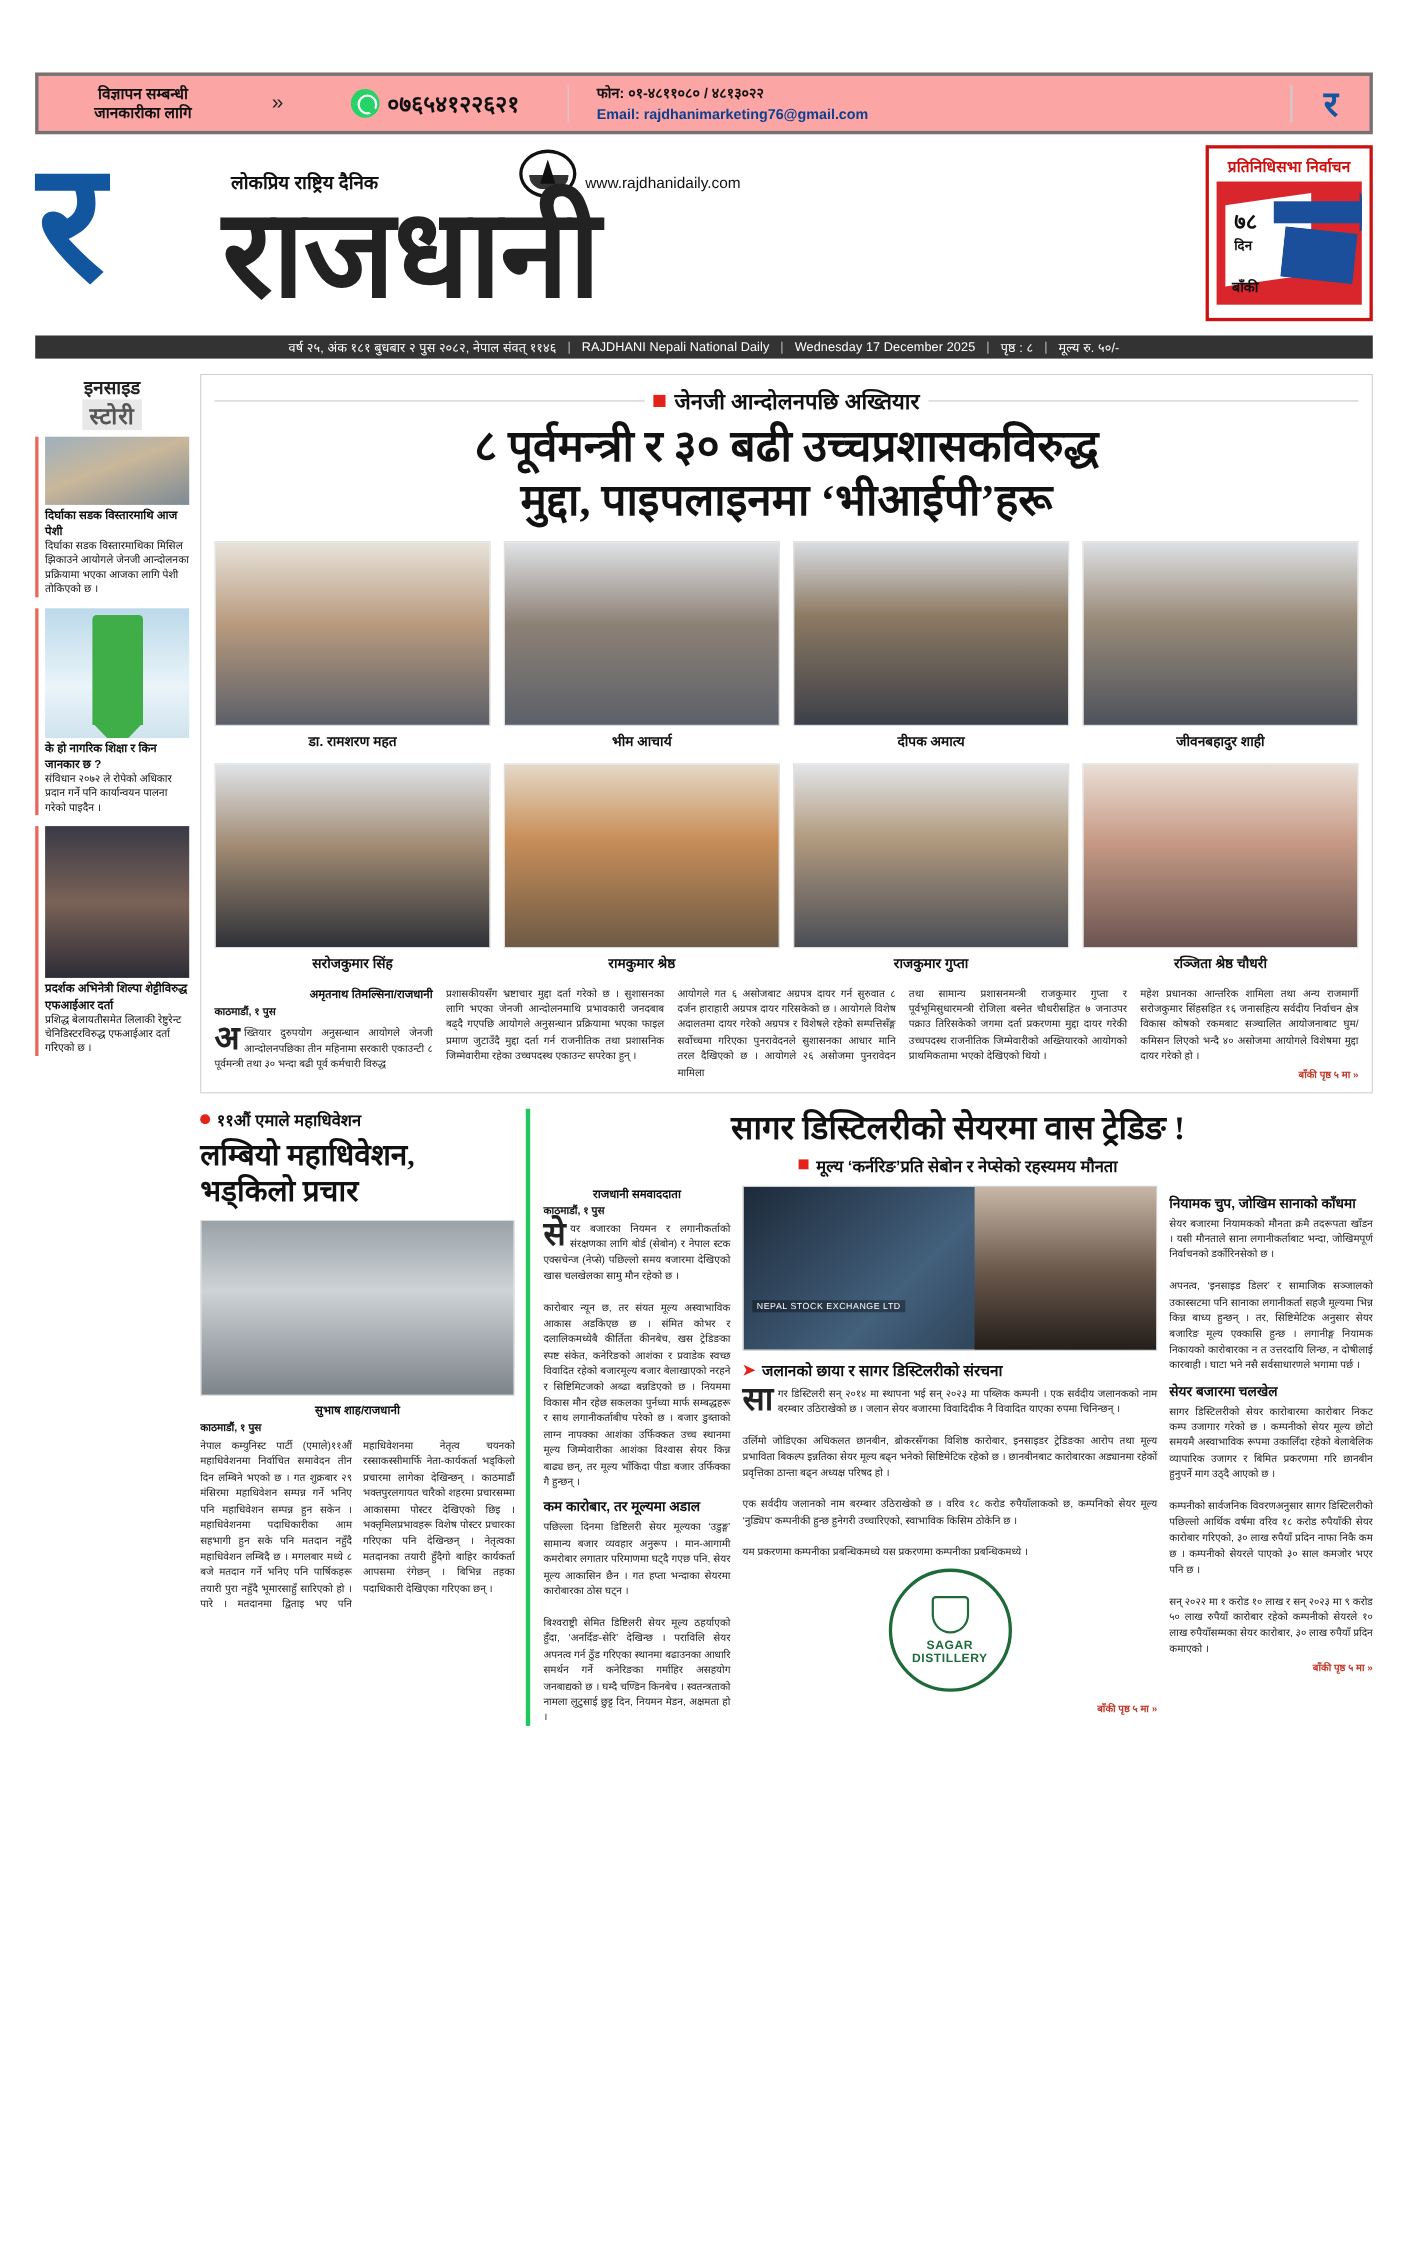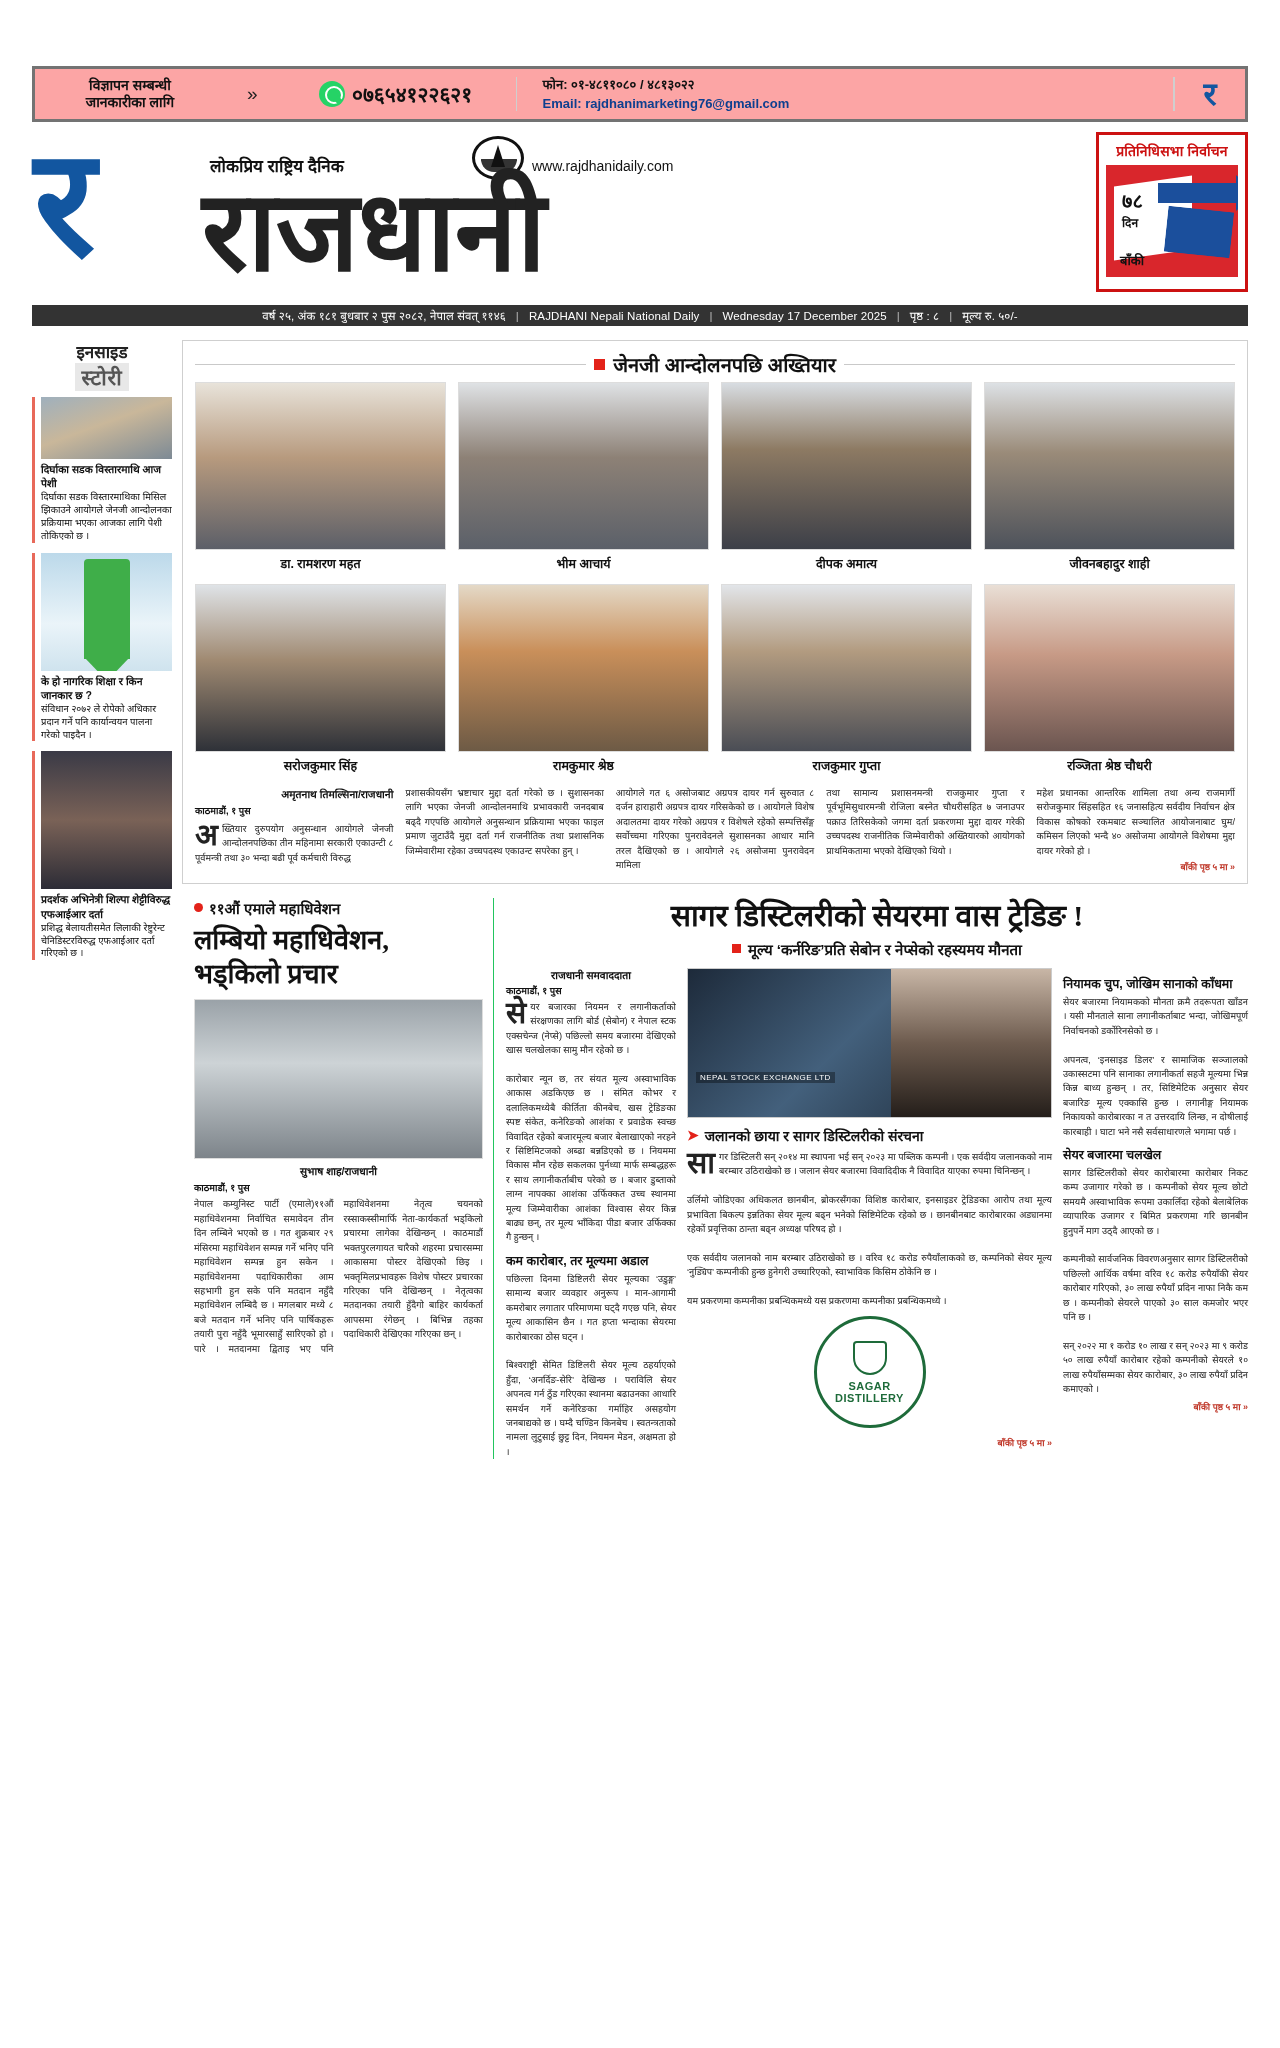"८ पूर्वमन्त्री र ३० बढी" div.lead-title { html: none -> <div> <div>८ पूर्वमन्त्री र ३० बढी उच्चप्रशासकविरुद्ध</div> <div>मुद्दा, पाइपलाइनमा ‘भीआईपी’हरू</div> </div> }
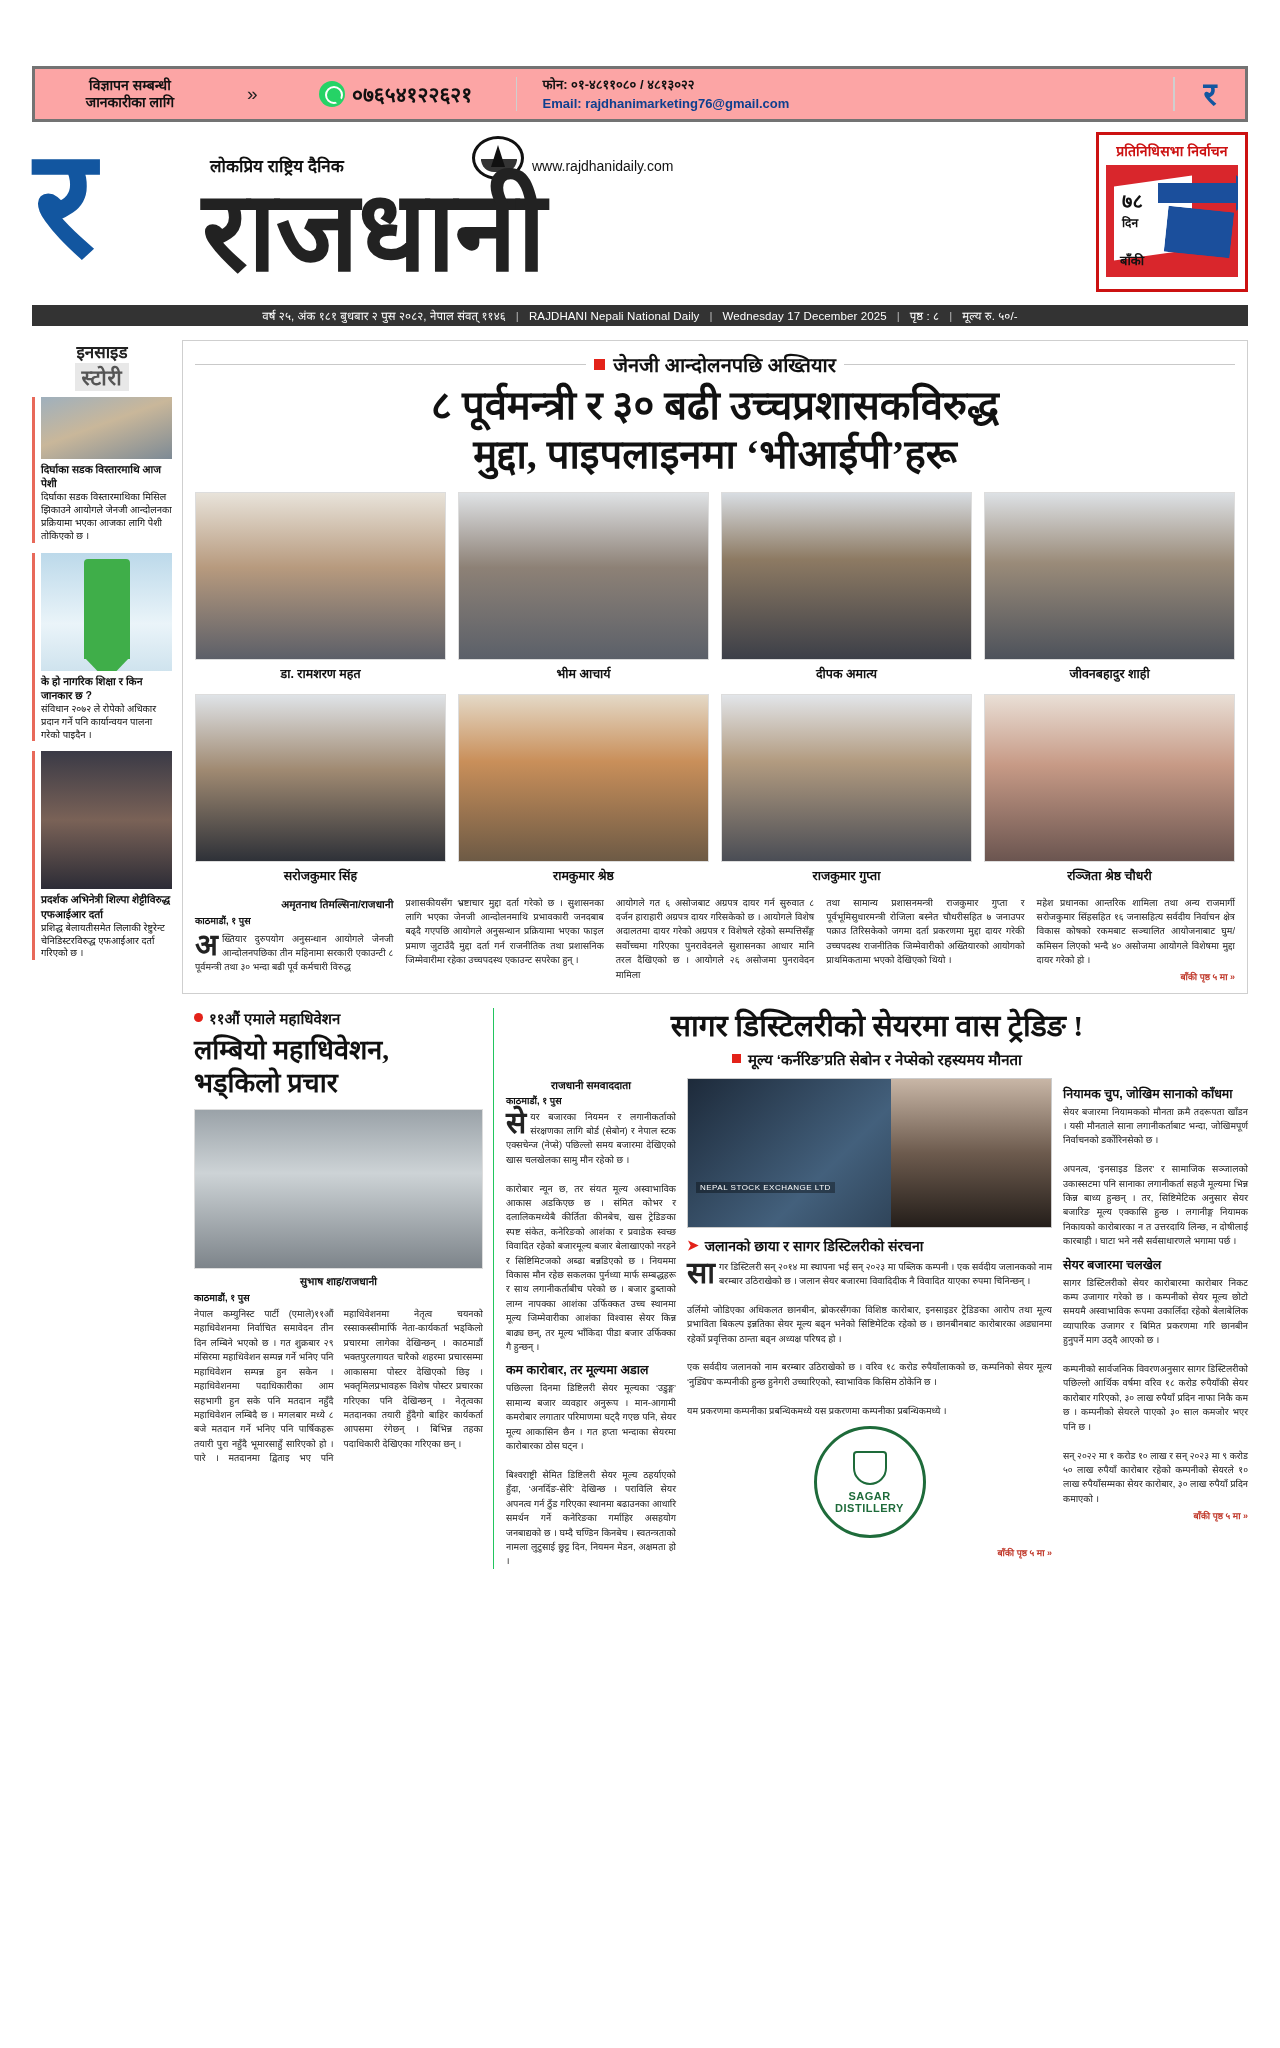"११औं एमाले महाधिवेशन" .lower-left { border-right: 1px solid #22c55e -> 4px solid #22c55e; margin-left: 12px -> none }
